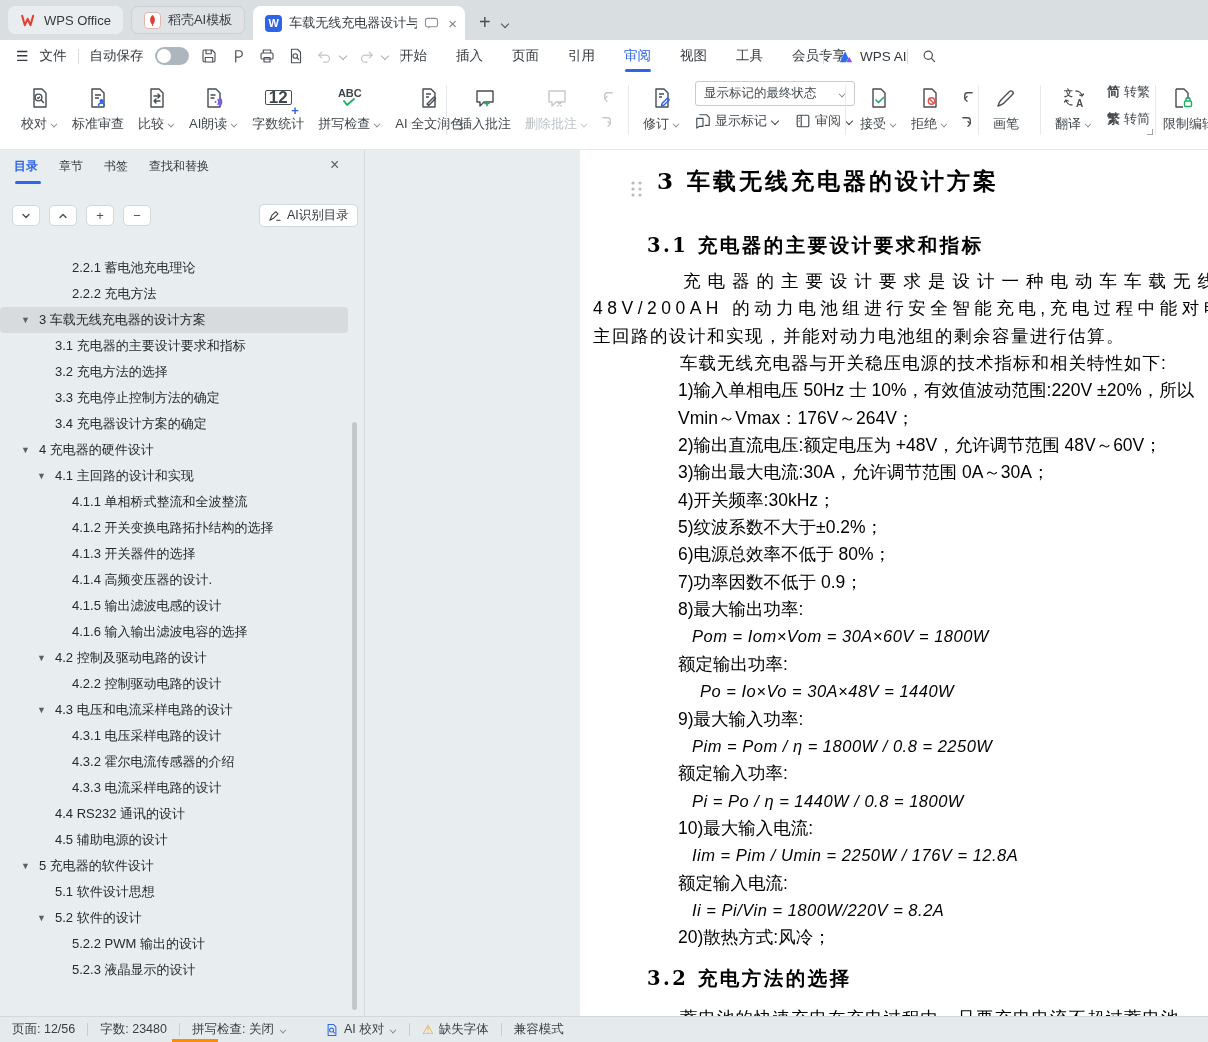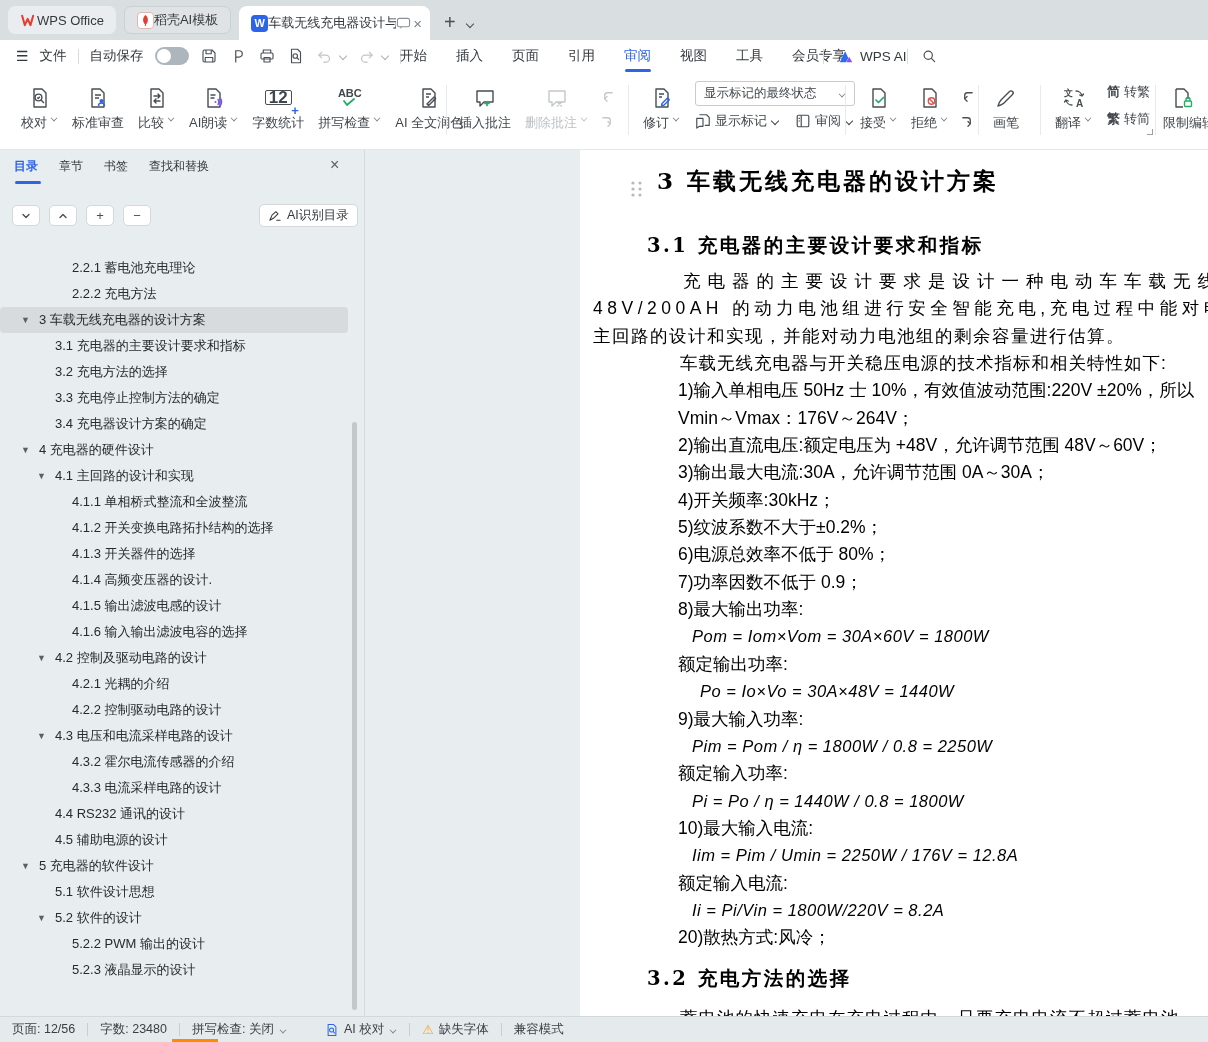"WPS Office" .wtab { gap: none -> 7px }
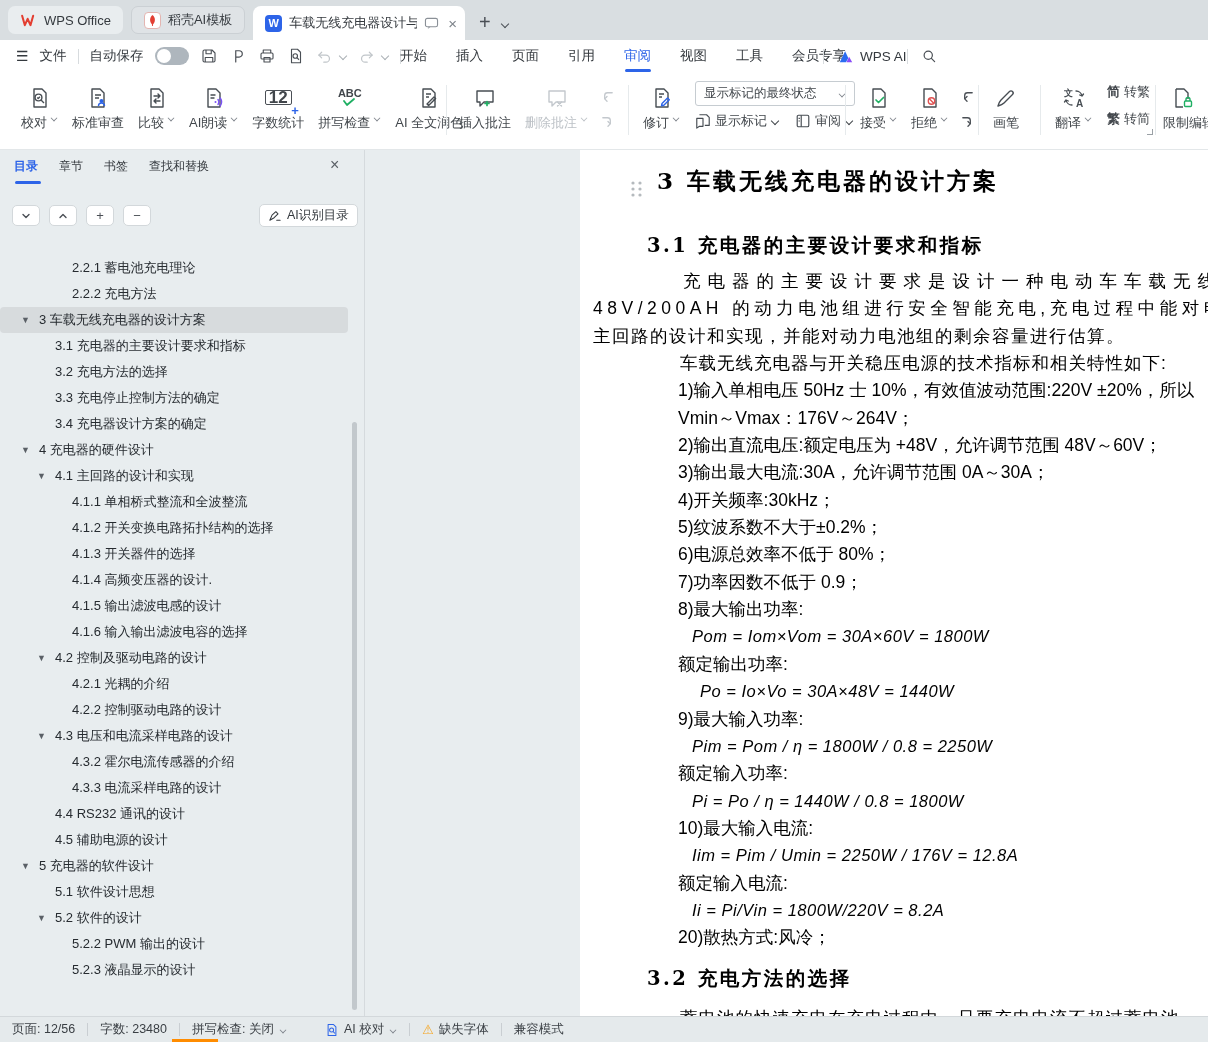"校对" .rbtn .lbl { align-items: flex-start -> center }
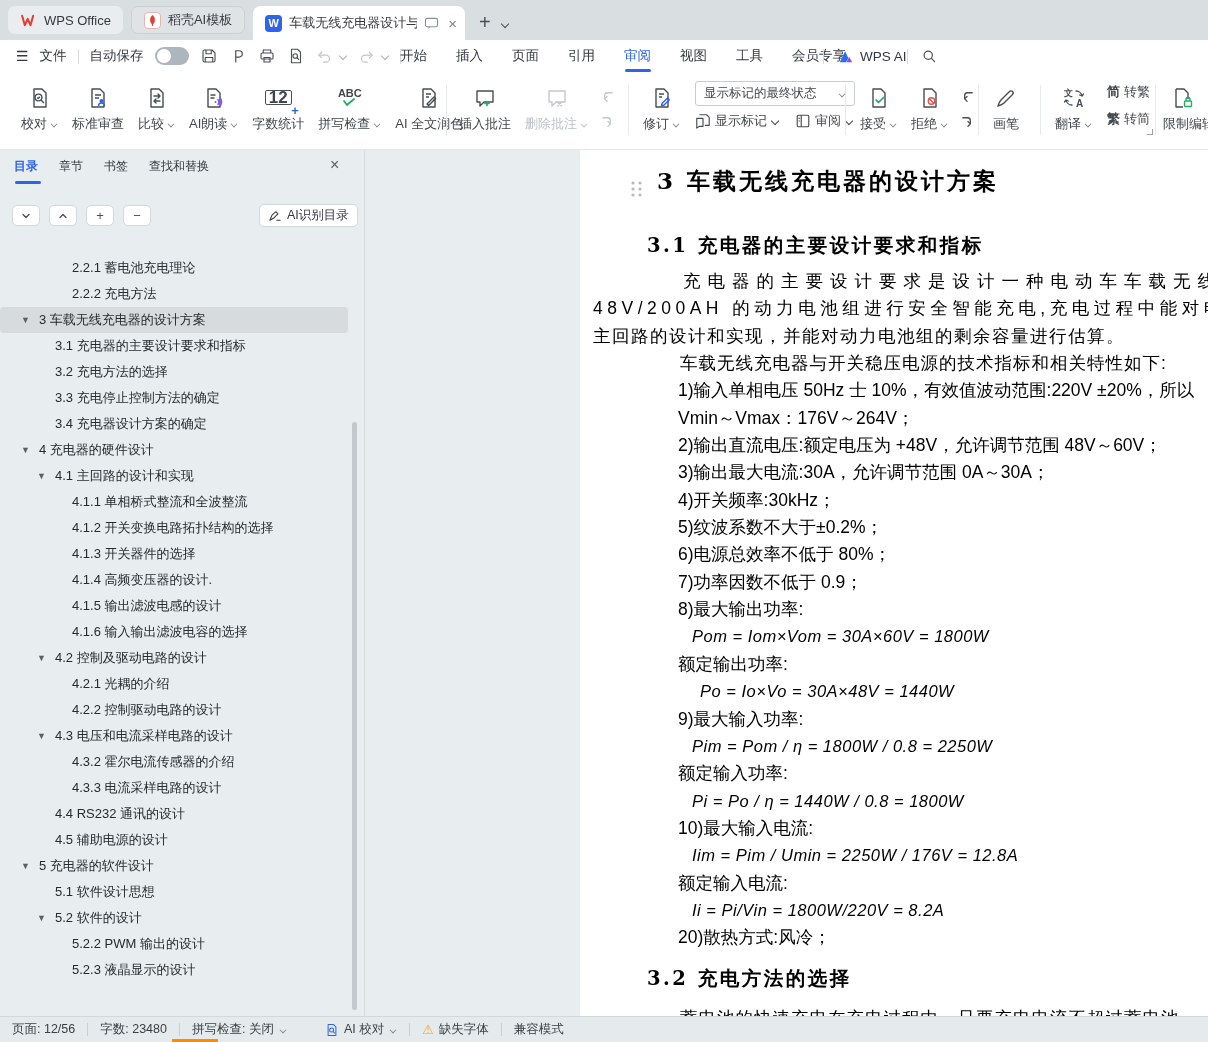"4.2.1 光耦的介绍" div.toc-row { html: <div> <span>4.2.1 光耦的介绍</span> </div> -> none }
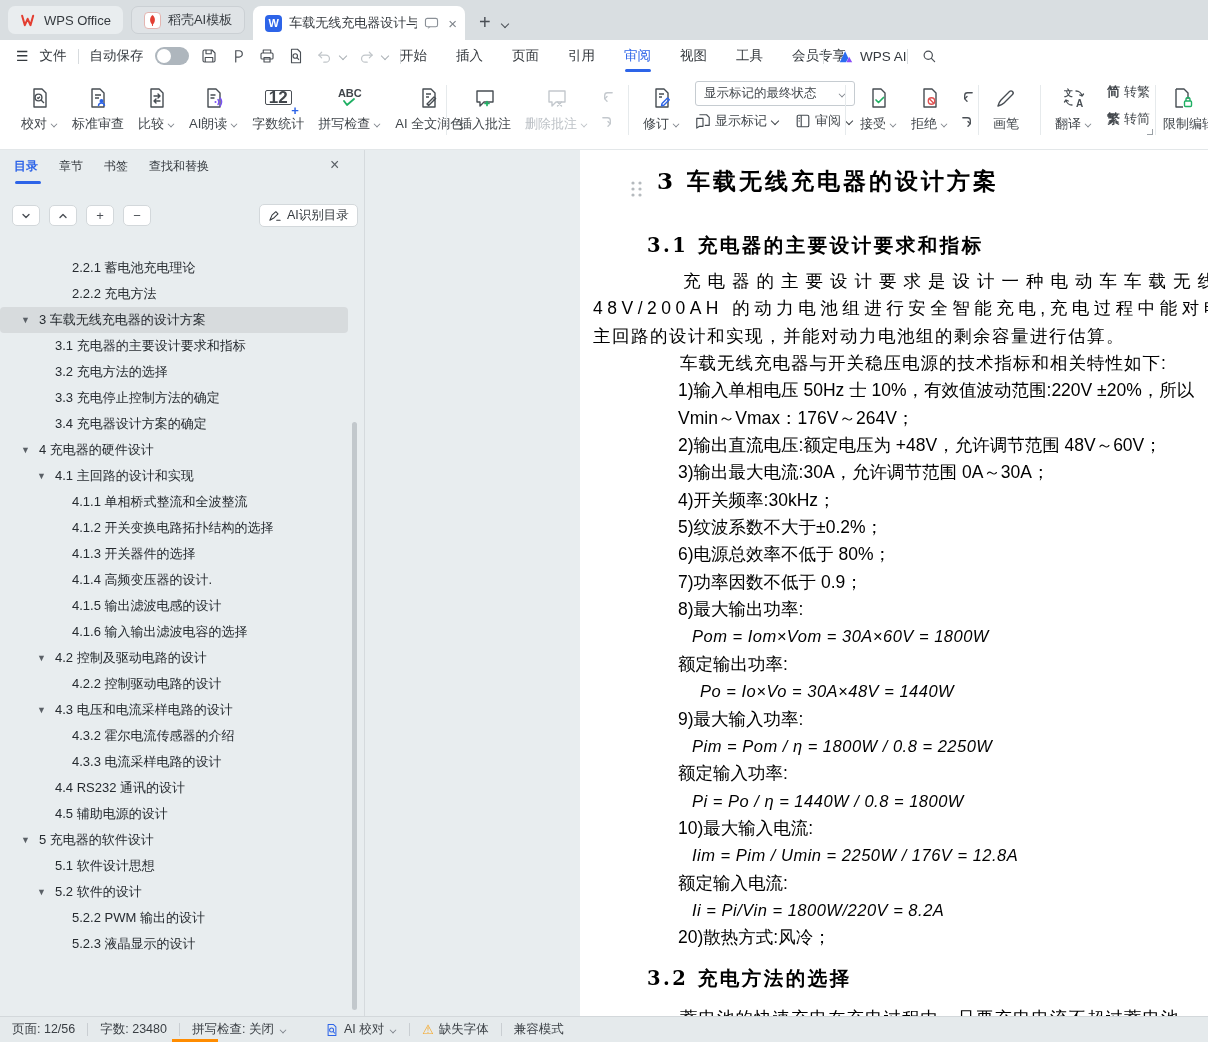"4.3.1 电压采样电路的设计" div.toc-row { html: none -> <div> <span>4.3.1 电压采样电路的设计</span> </div> }
